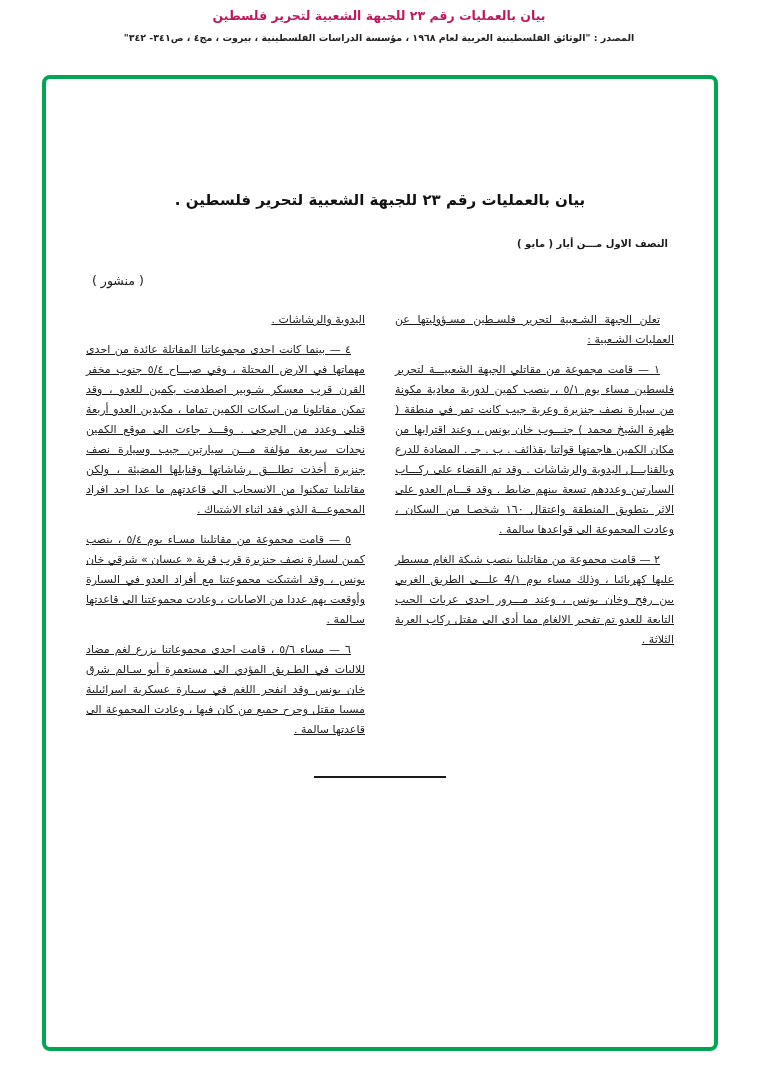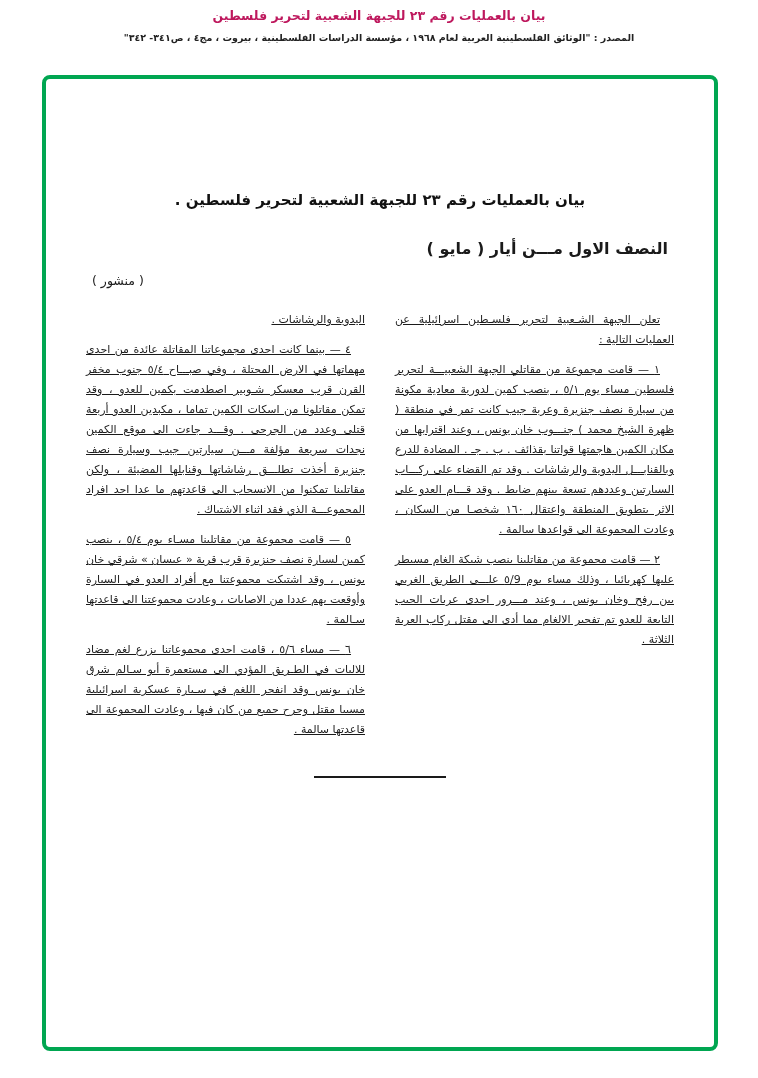"النصف الاول مـــن أيار (" .date-block { font-size: 16px -> 10px }
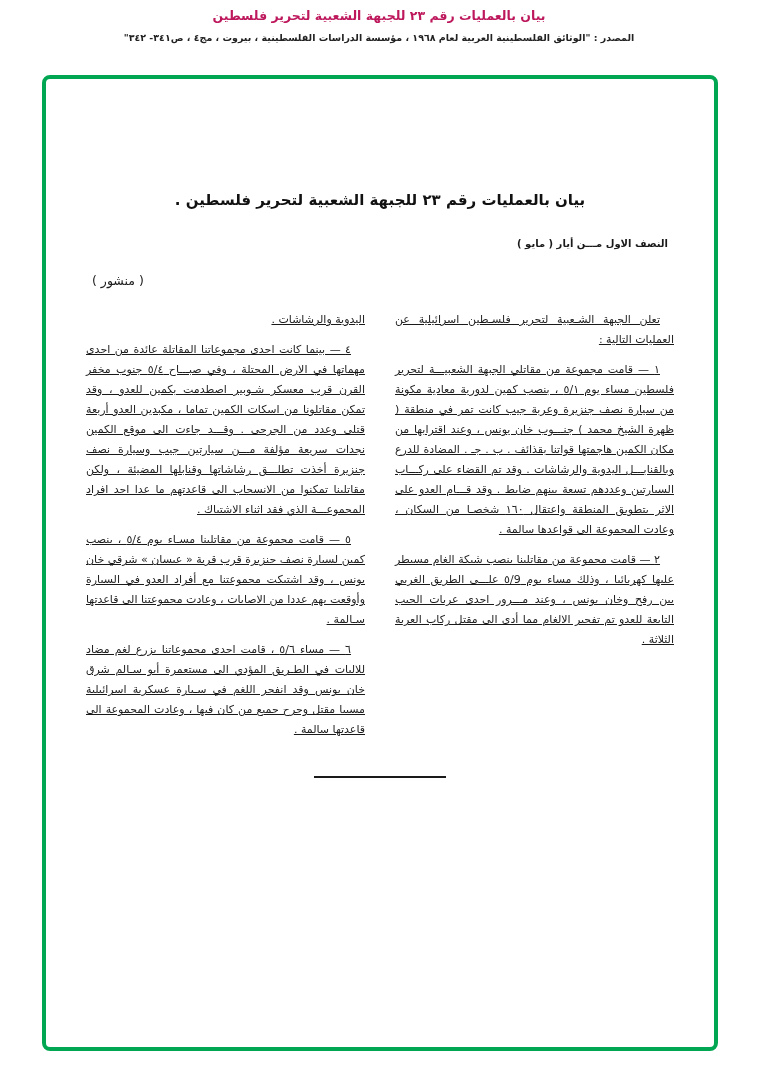"تعلن الجبهة الشـعبية لتحرير فلسـطين" p.para { text: اسرائيلية عن العمليات التالية -> مسـؤوليتها عن العمليات الشـعبية }
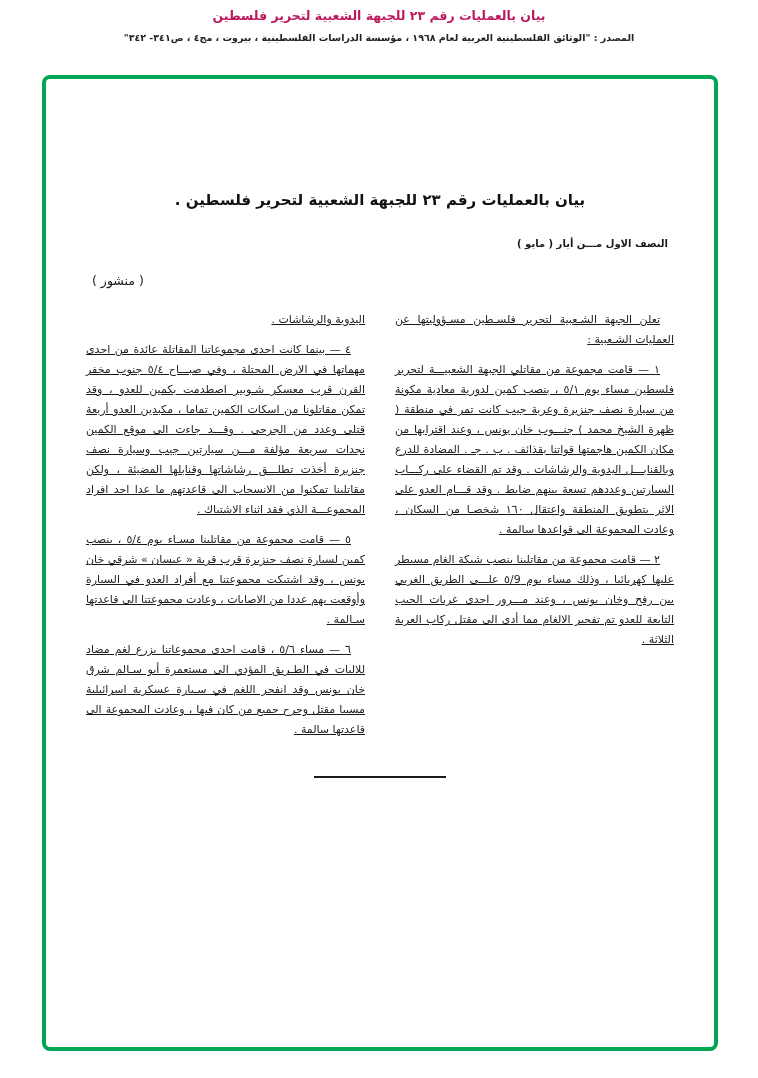"٢ — قامت مجموعة من" p.para { text: ٥/9 -> 4/١ }
